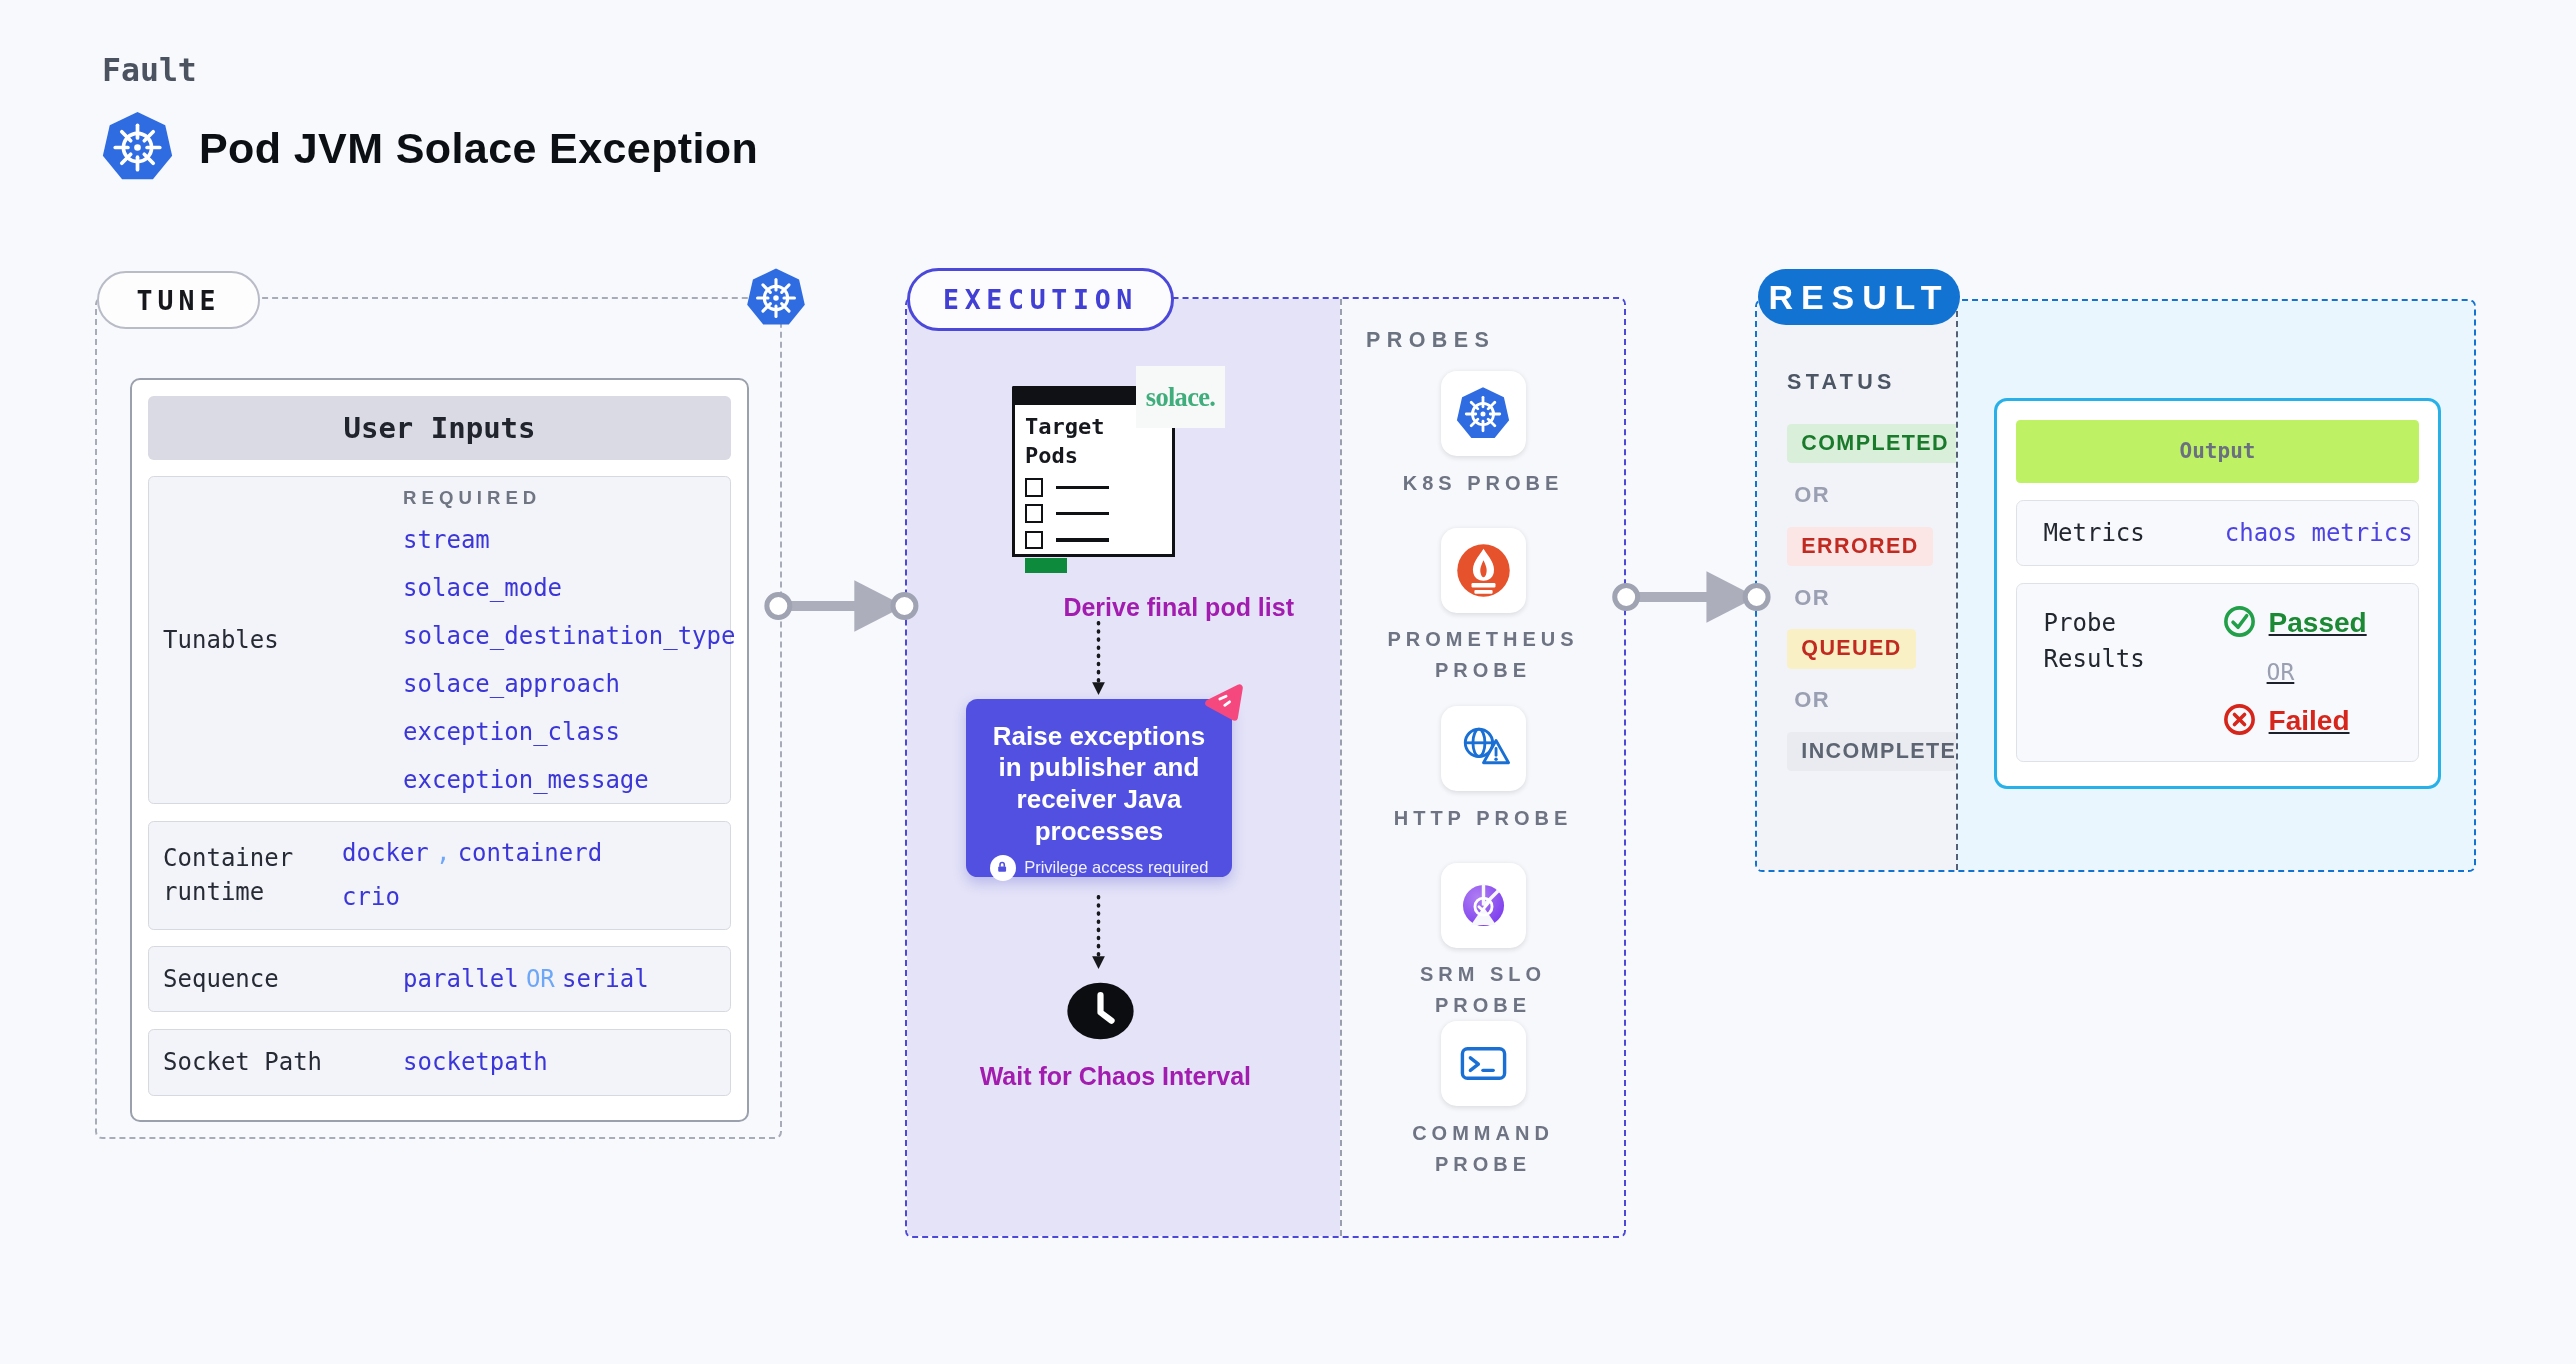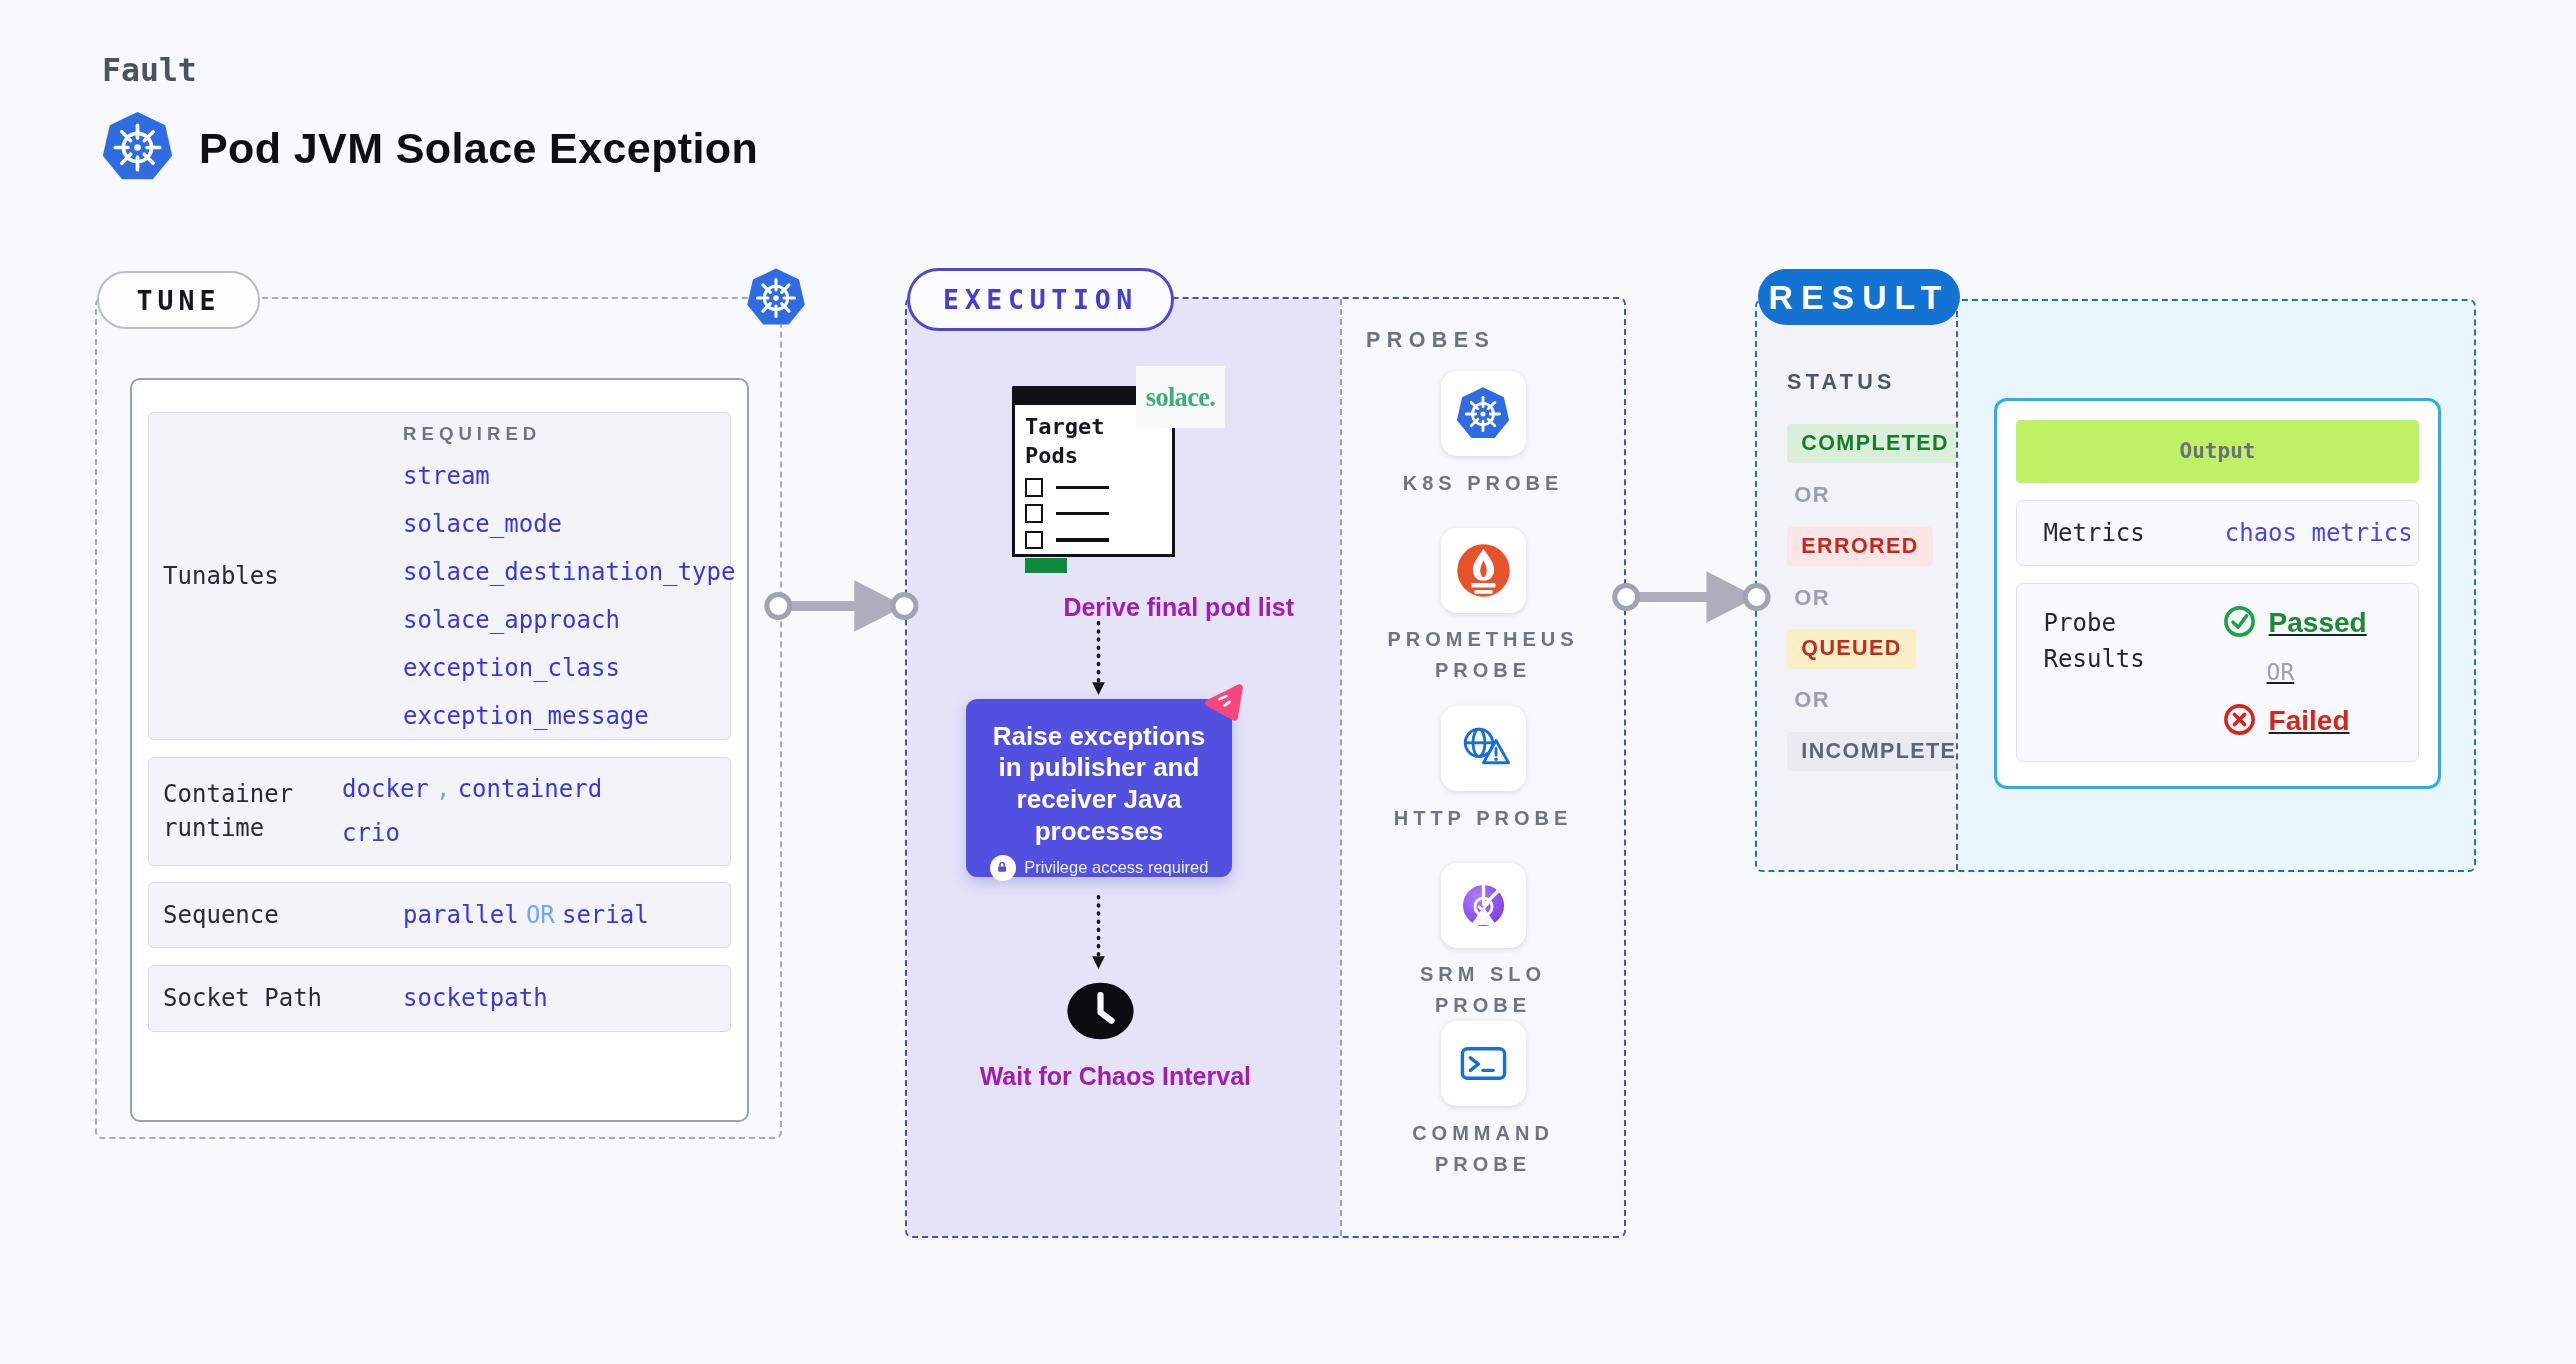"User Inputs" div.ui-header { html: none -> <div>User Inputs</div> }
